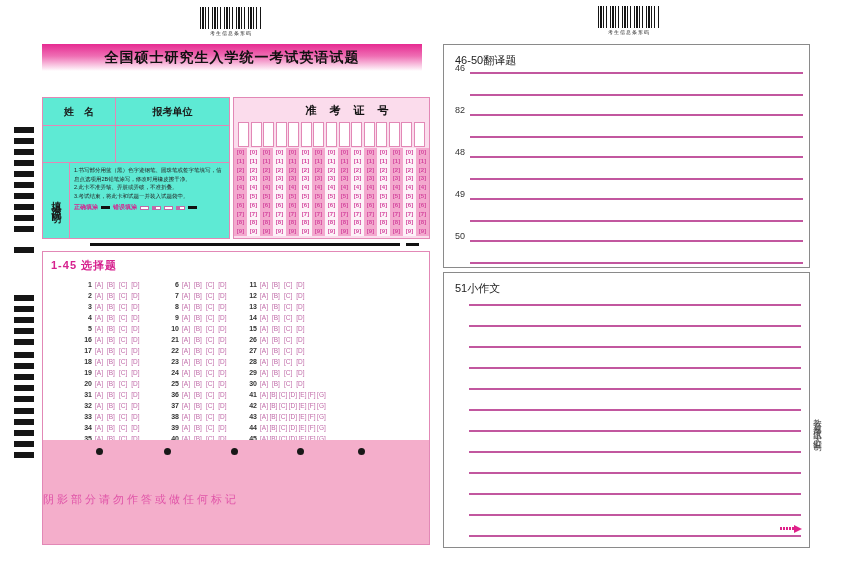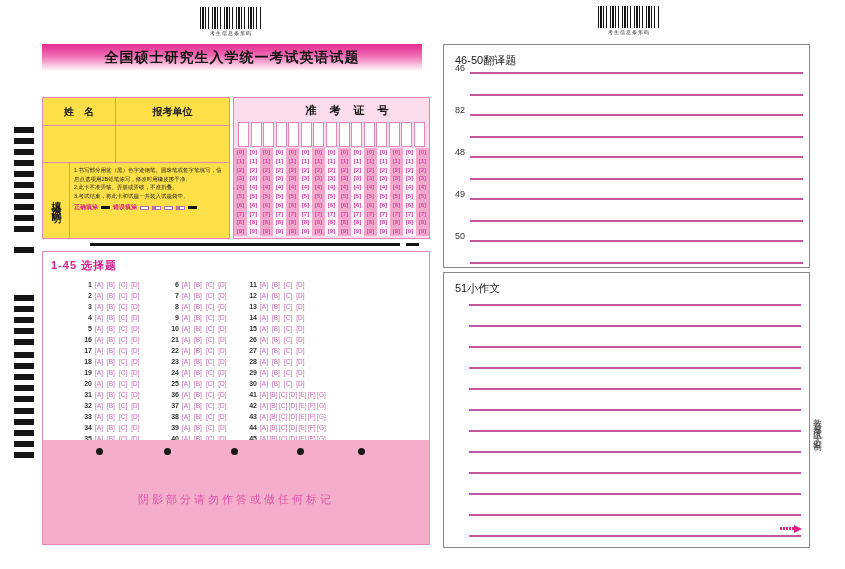"姓 名" .info-box { background: #fde047 -> #5eead4 }
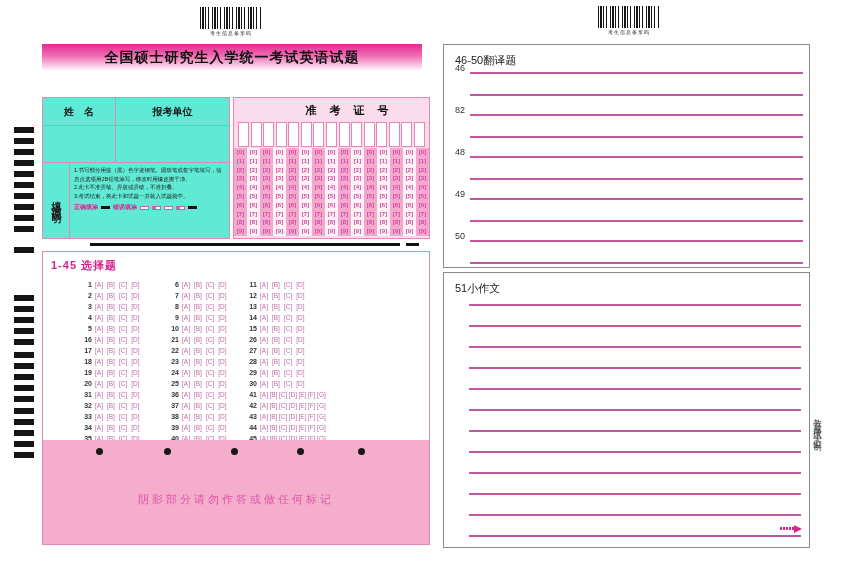"阴影部分请勿作答或做任何标记" .shade-note { text-align: center -> none }
